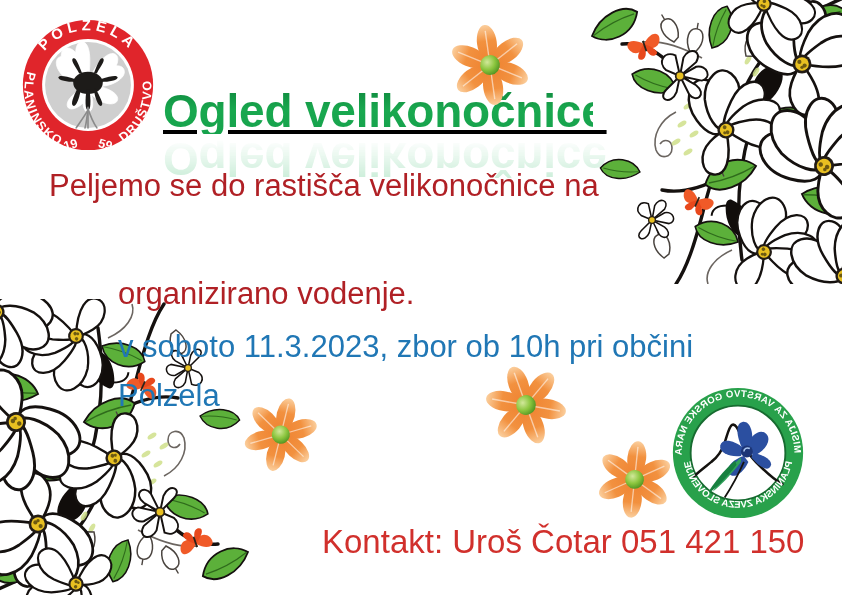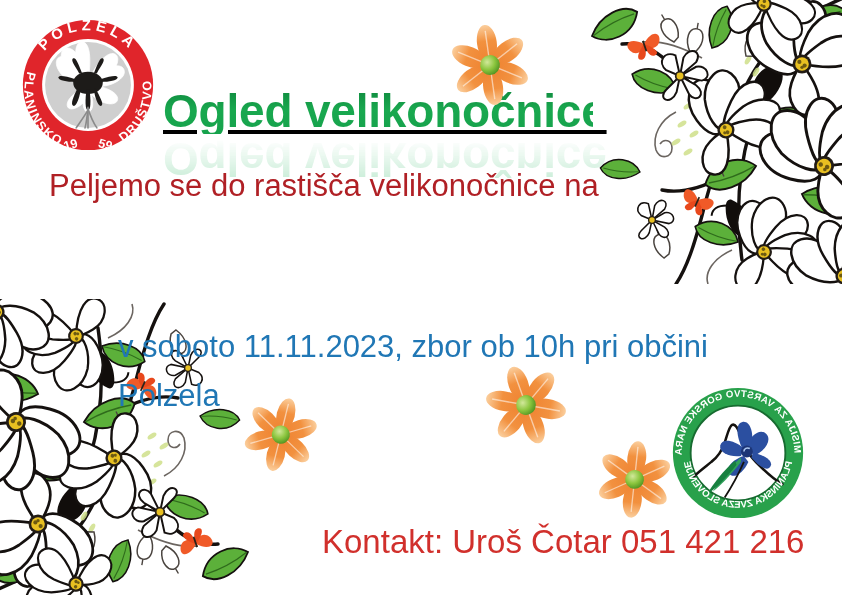"organizirano vodenje." div.line { html: none -> <div>organizirano vodenje.</div> }
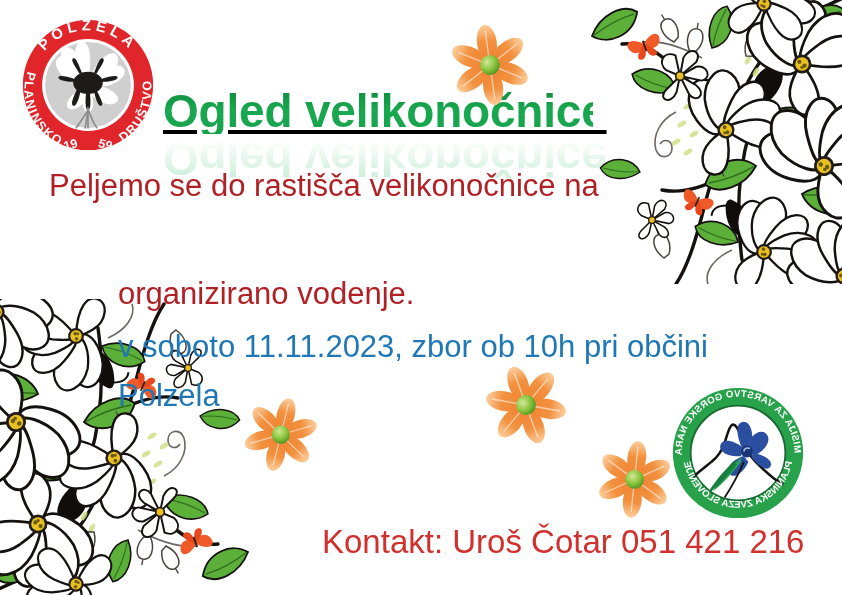"v soboto 11.11.2023, zbor ob" div.line { text: 11.11.2023 -> 11.3.2023 }
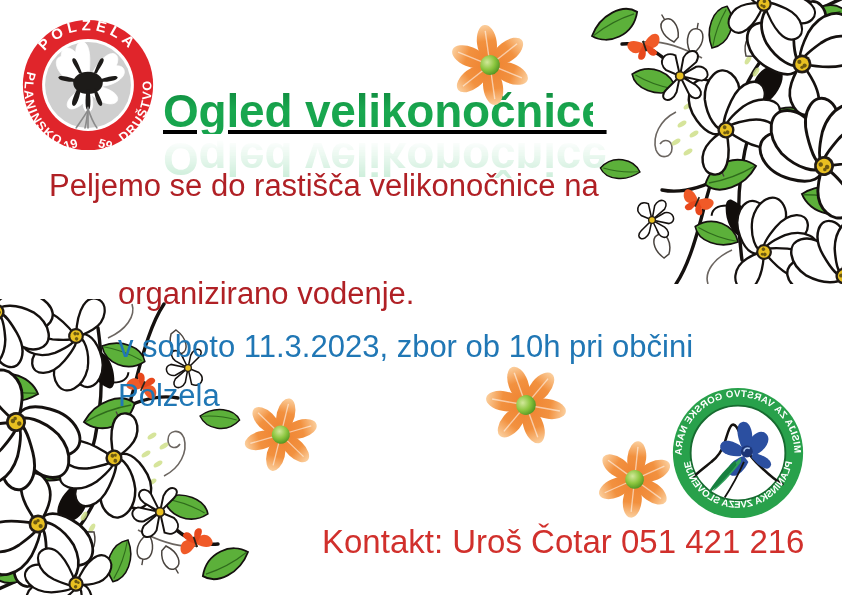"Kontakt: Uroš Čotar 051 421" div { text: 051 421 216 -> 051 421 150 }
